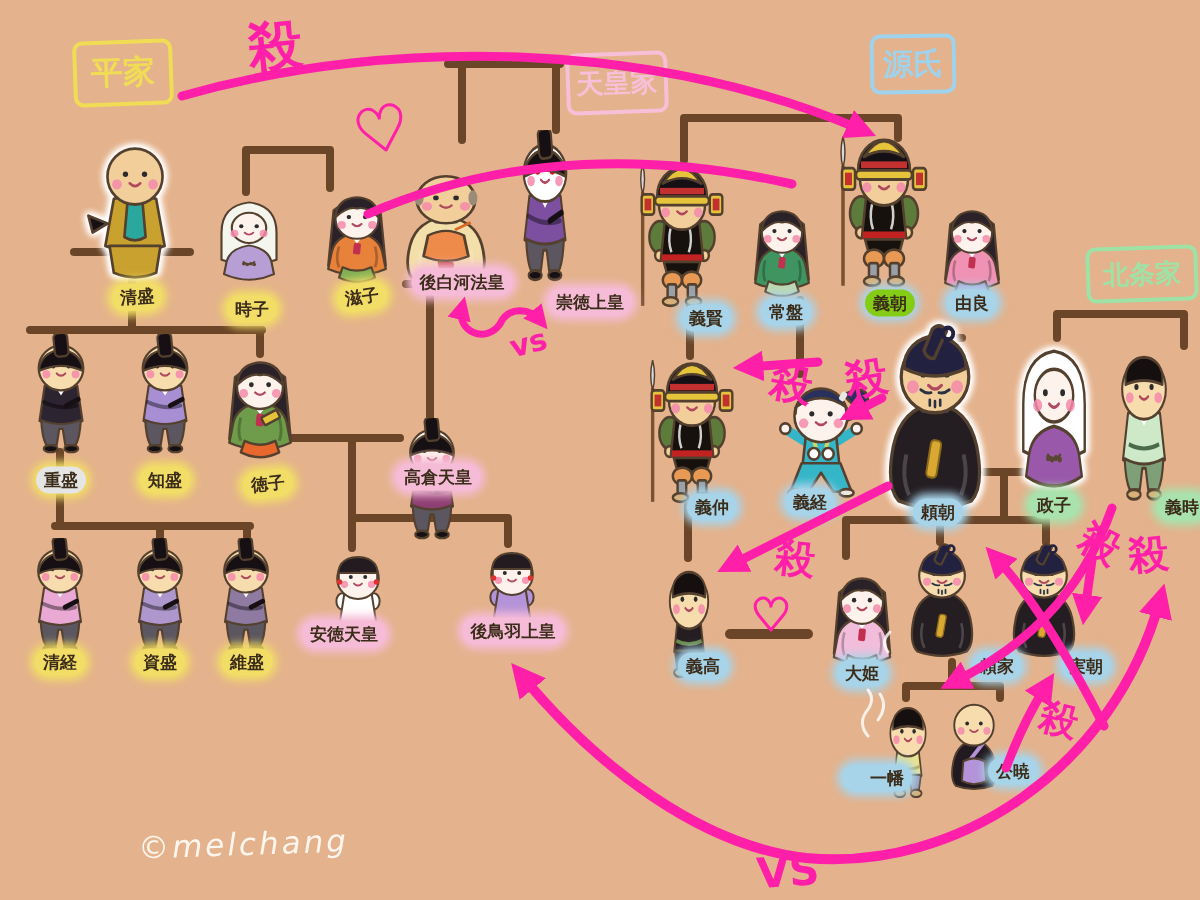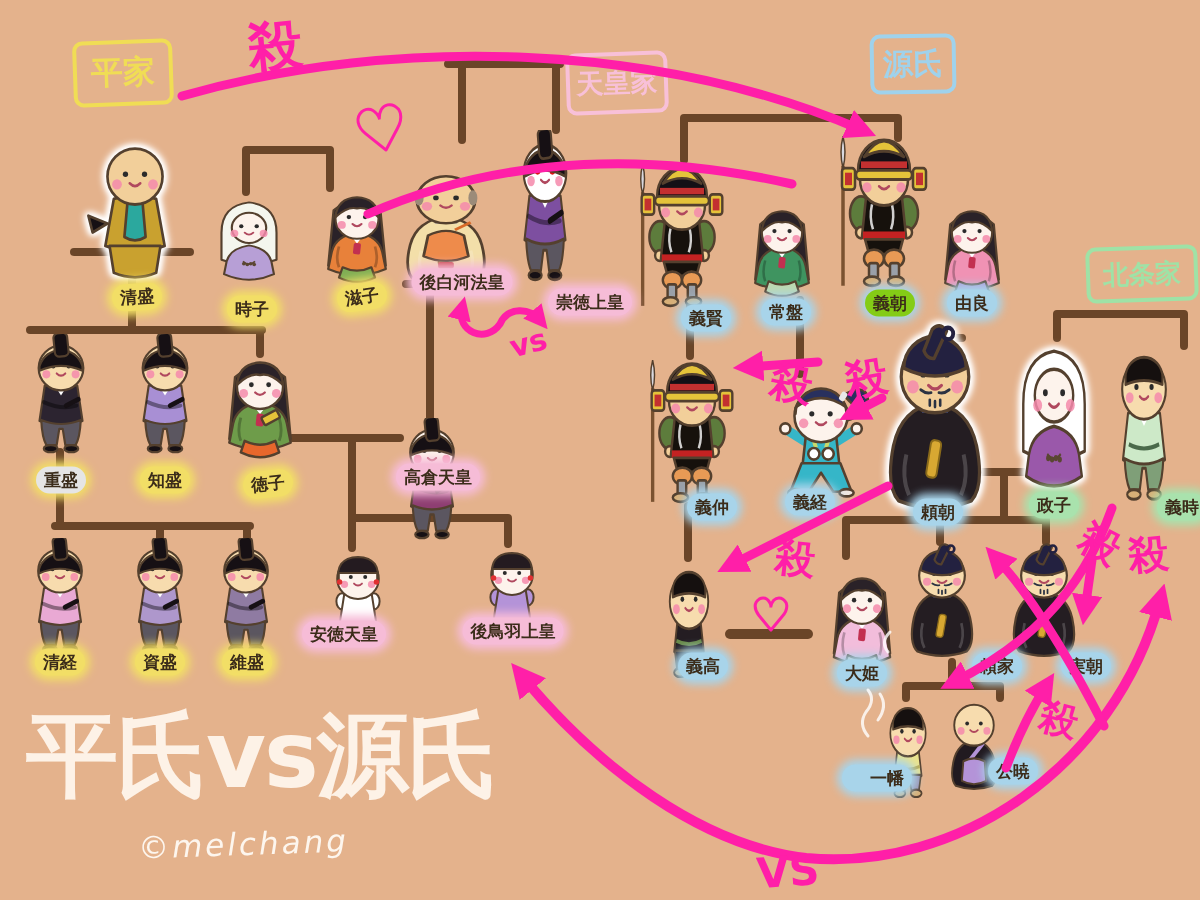"平氏vs源氏" div { html: <div>平氏vs源氏</div> -> none }
